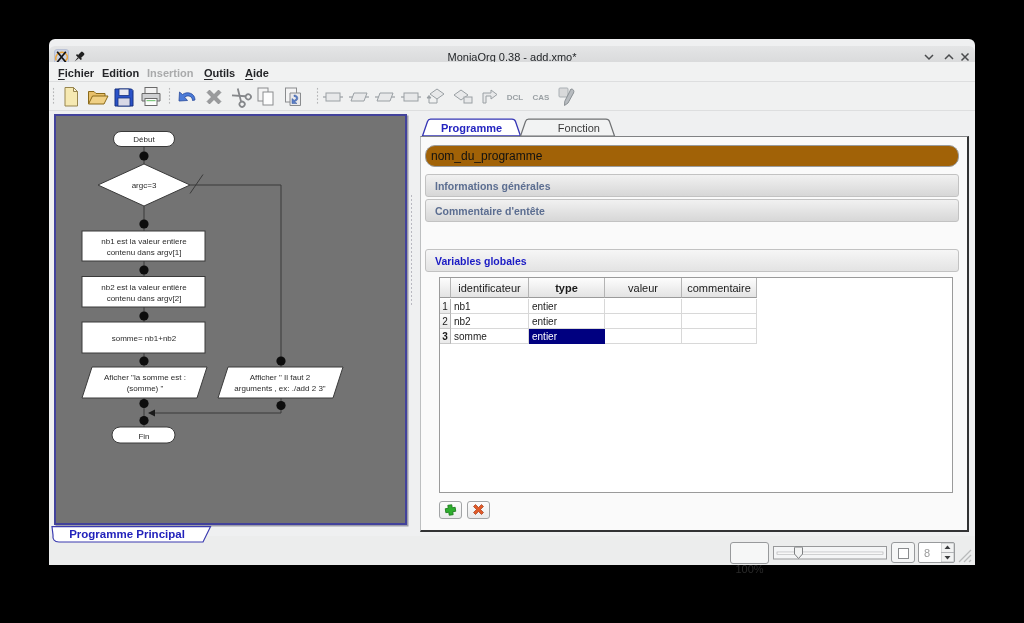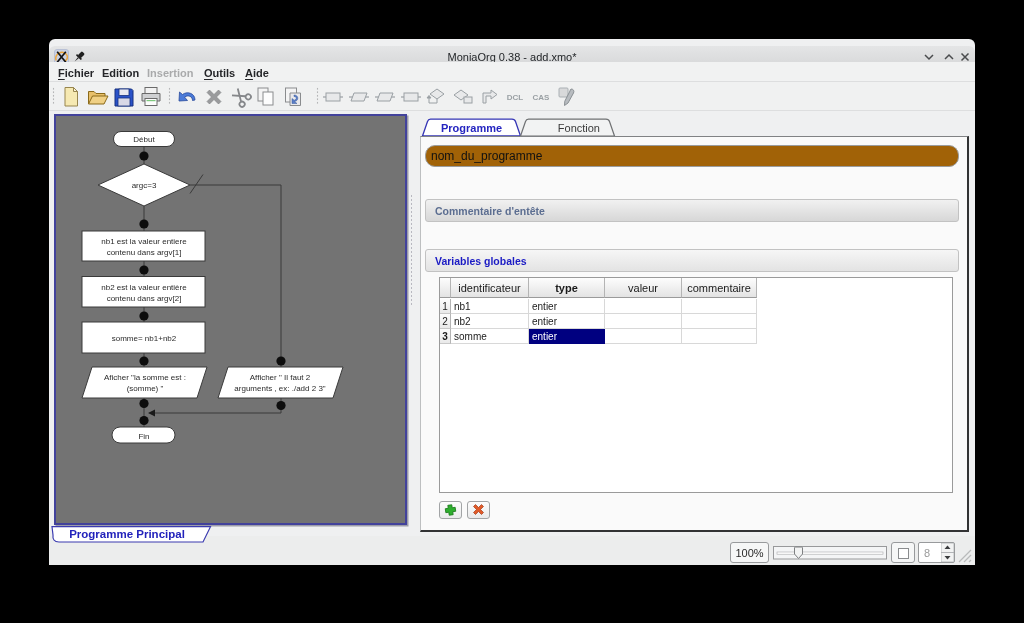"Informations générales" div.accbar { html: none -> <div>Informations générales</div> }
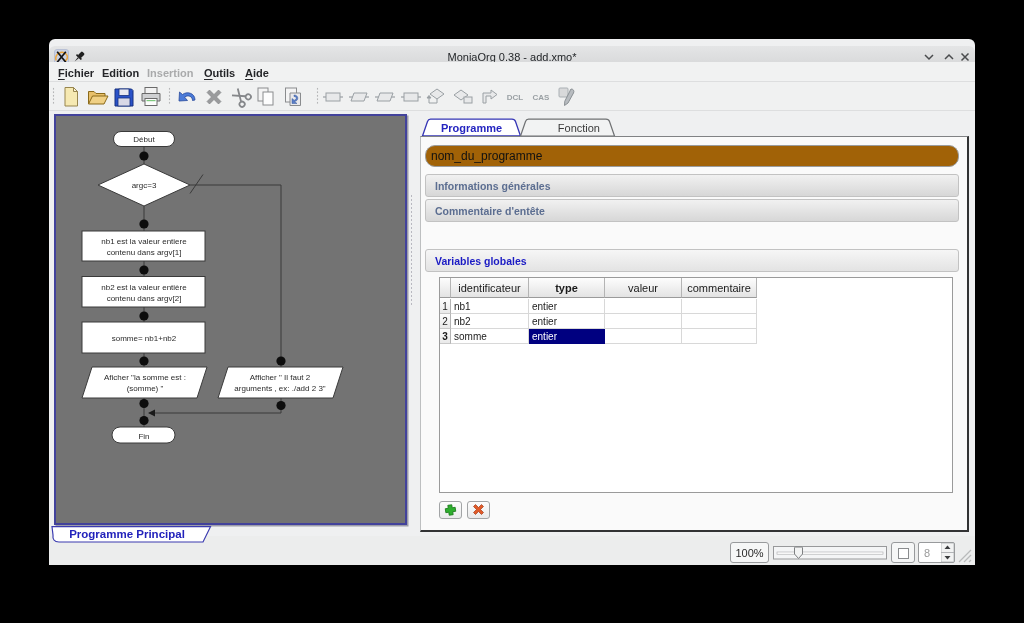"100%" #zoombtn { padding-top: 4px -> 20px }
